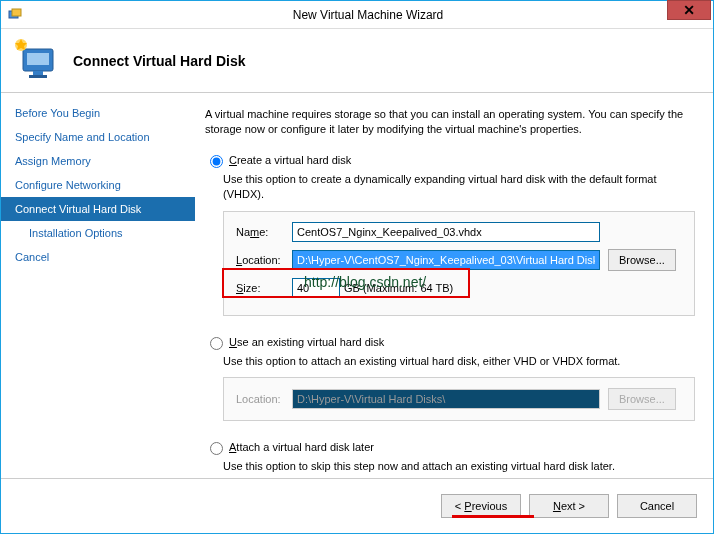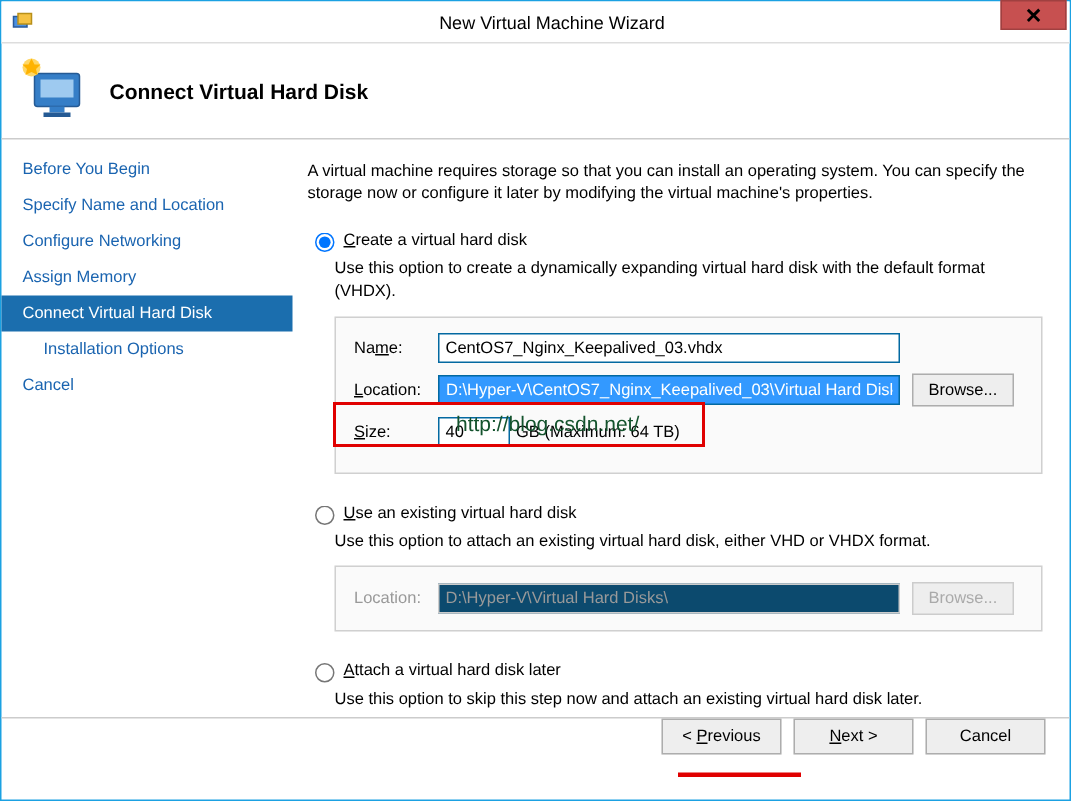"Configure Networking" div.side-item { order: before "Assign Memory" -> after "Assign Memory" }
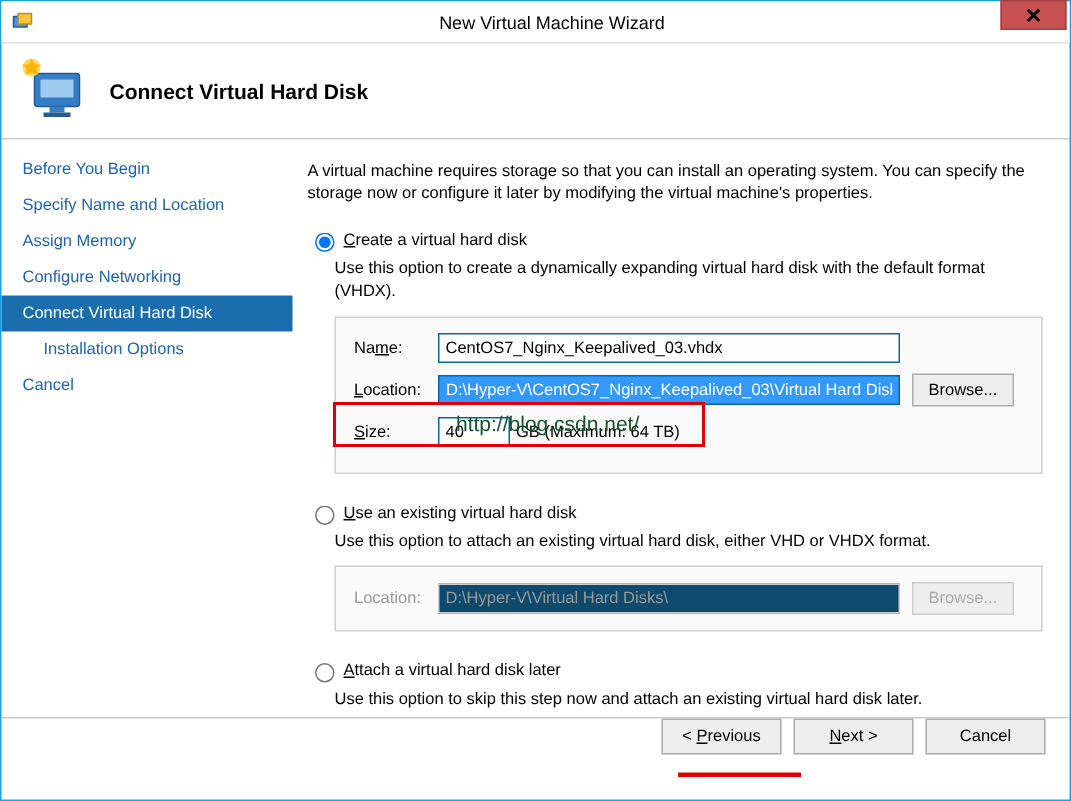"< Previous" .footer { align-items: flex-start -> center }
